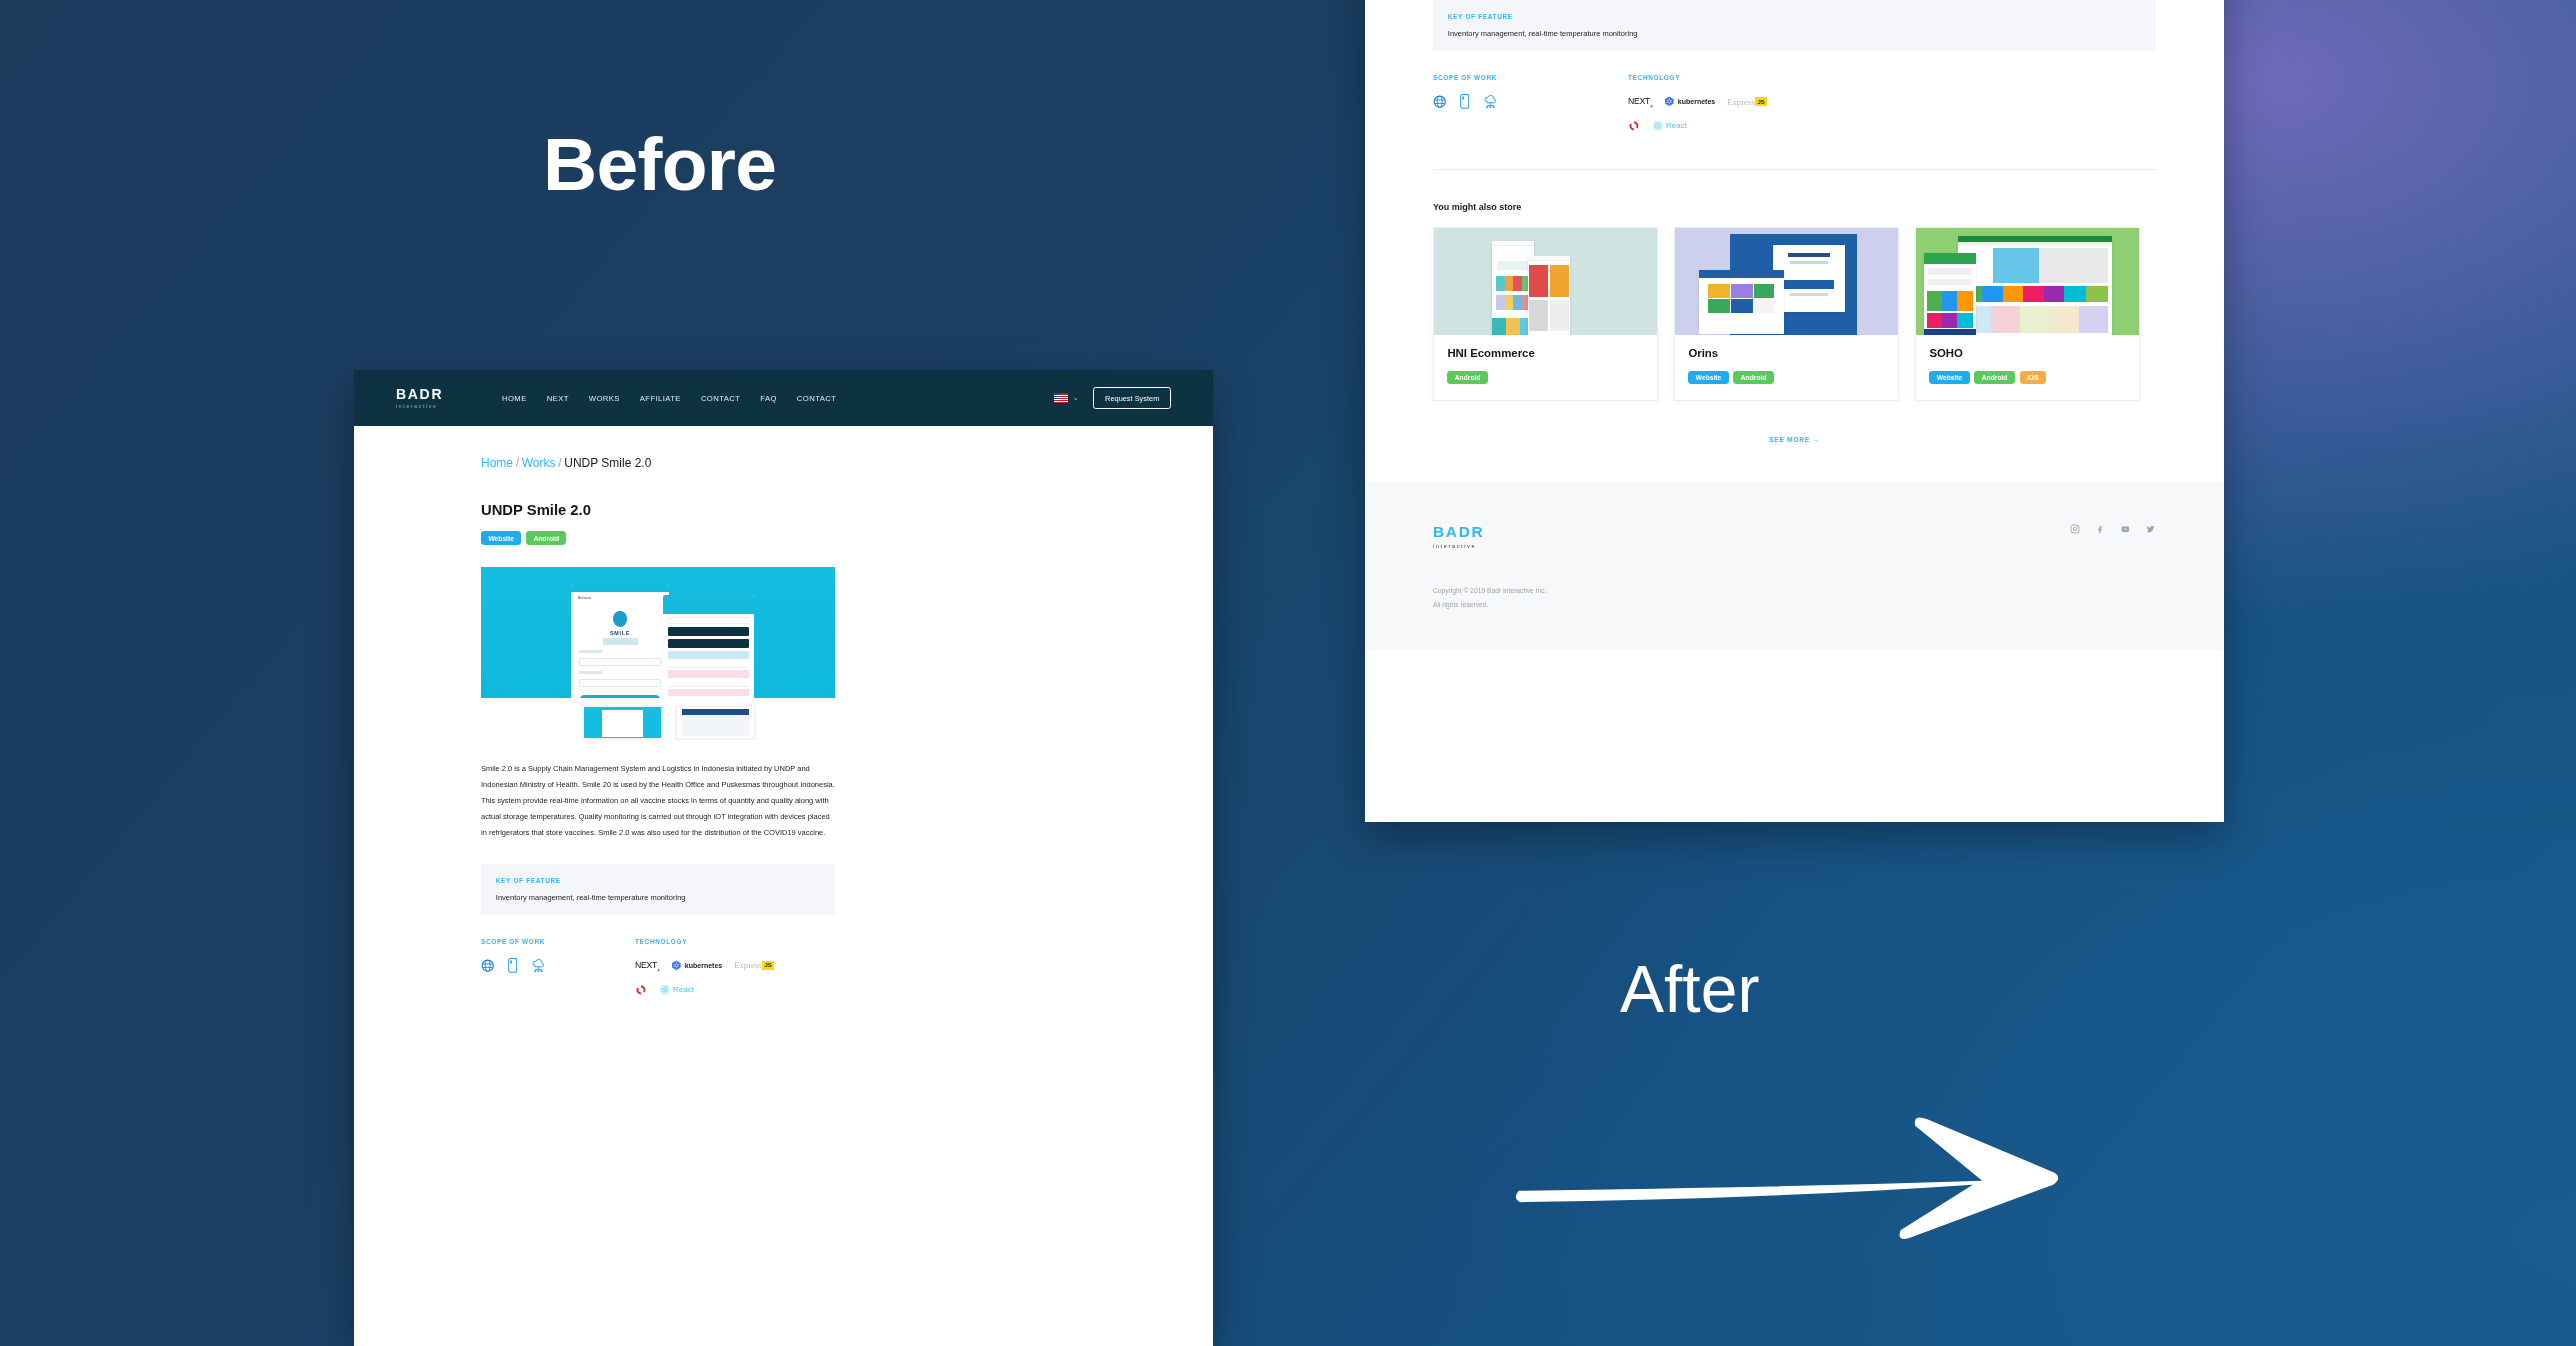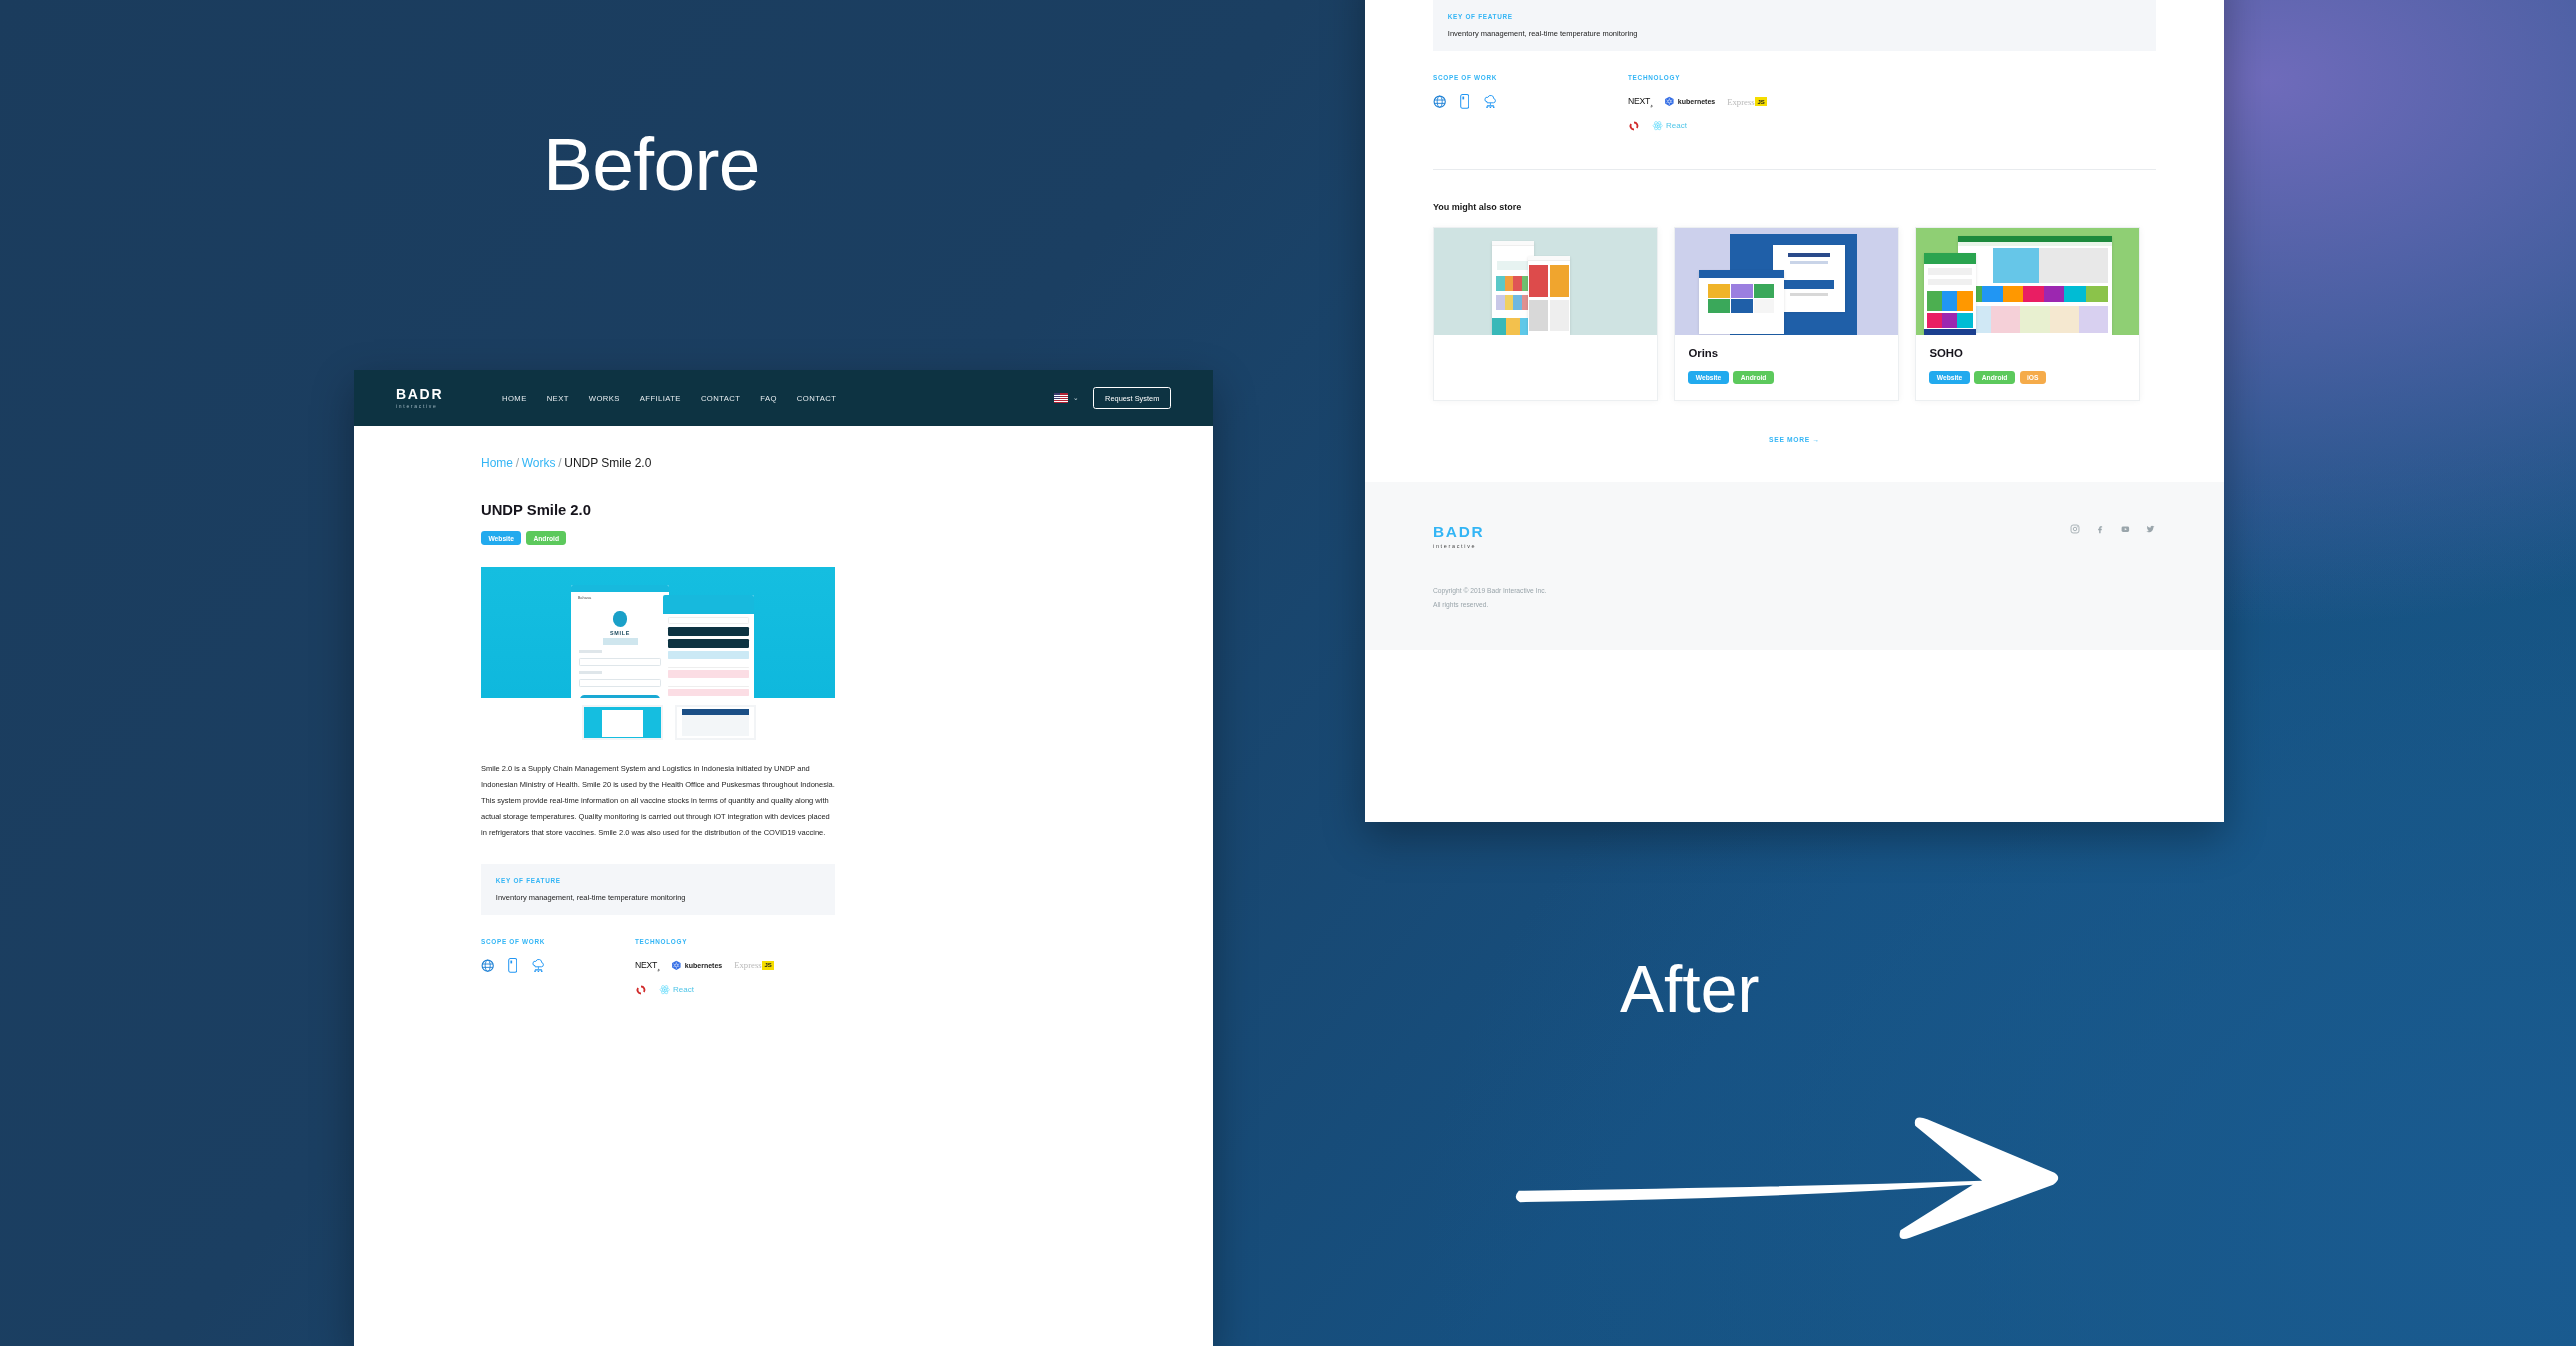"Before" .caption-before { font-weight: 400 -> 700 }
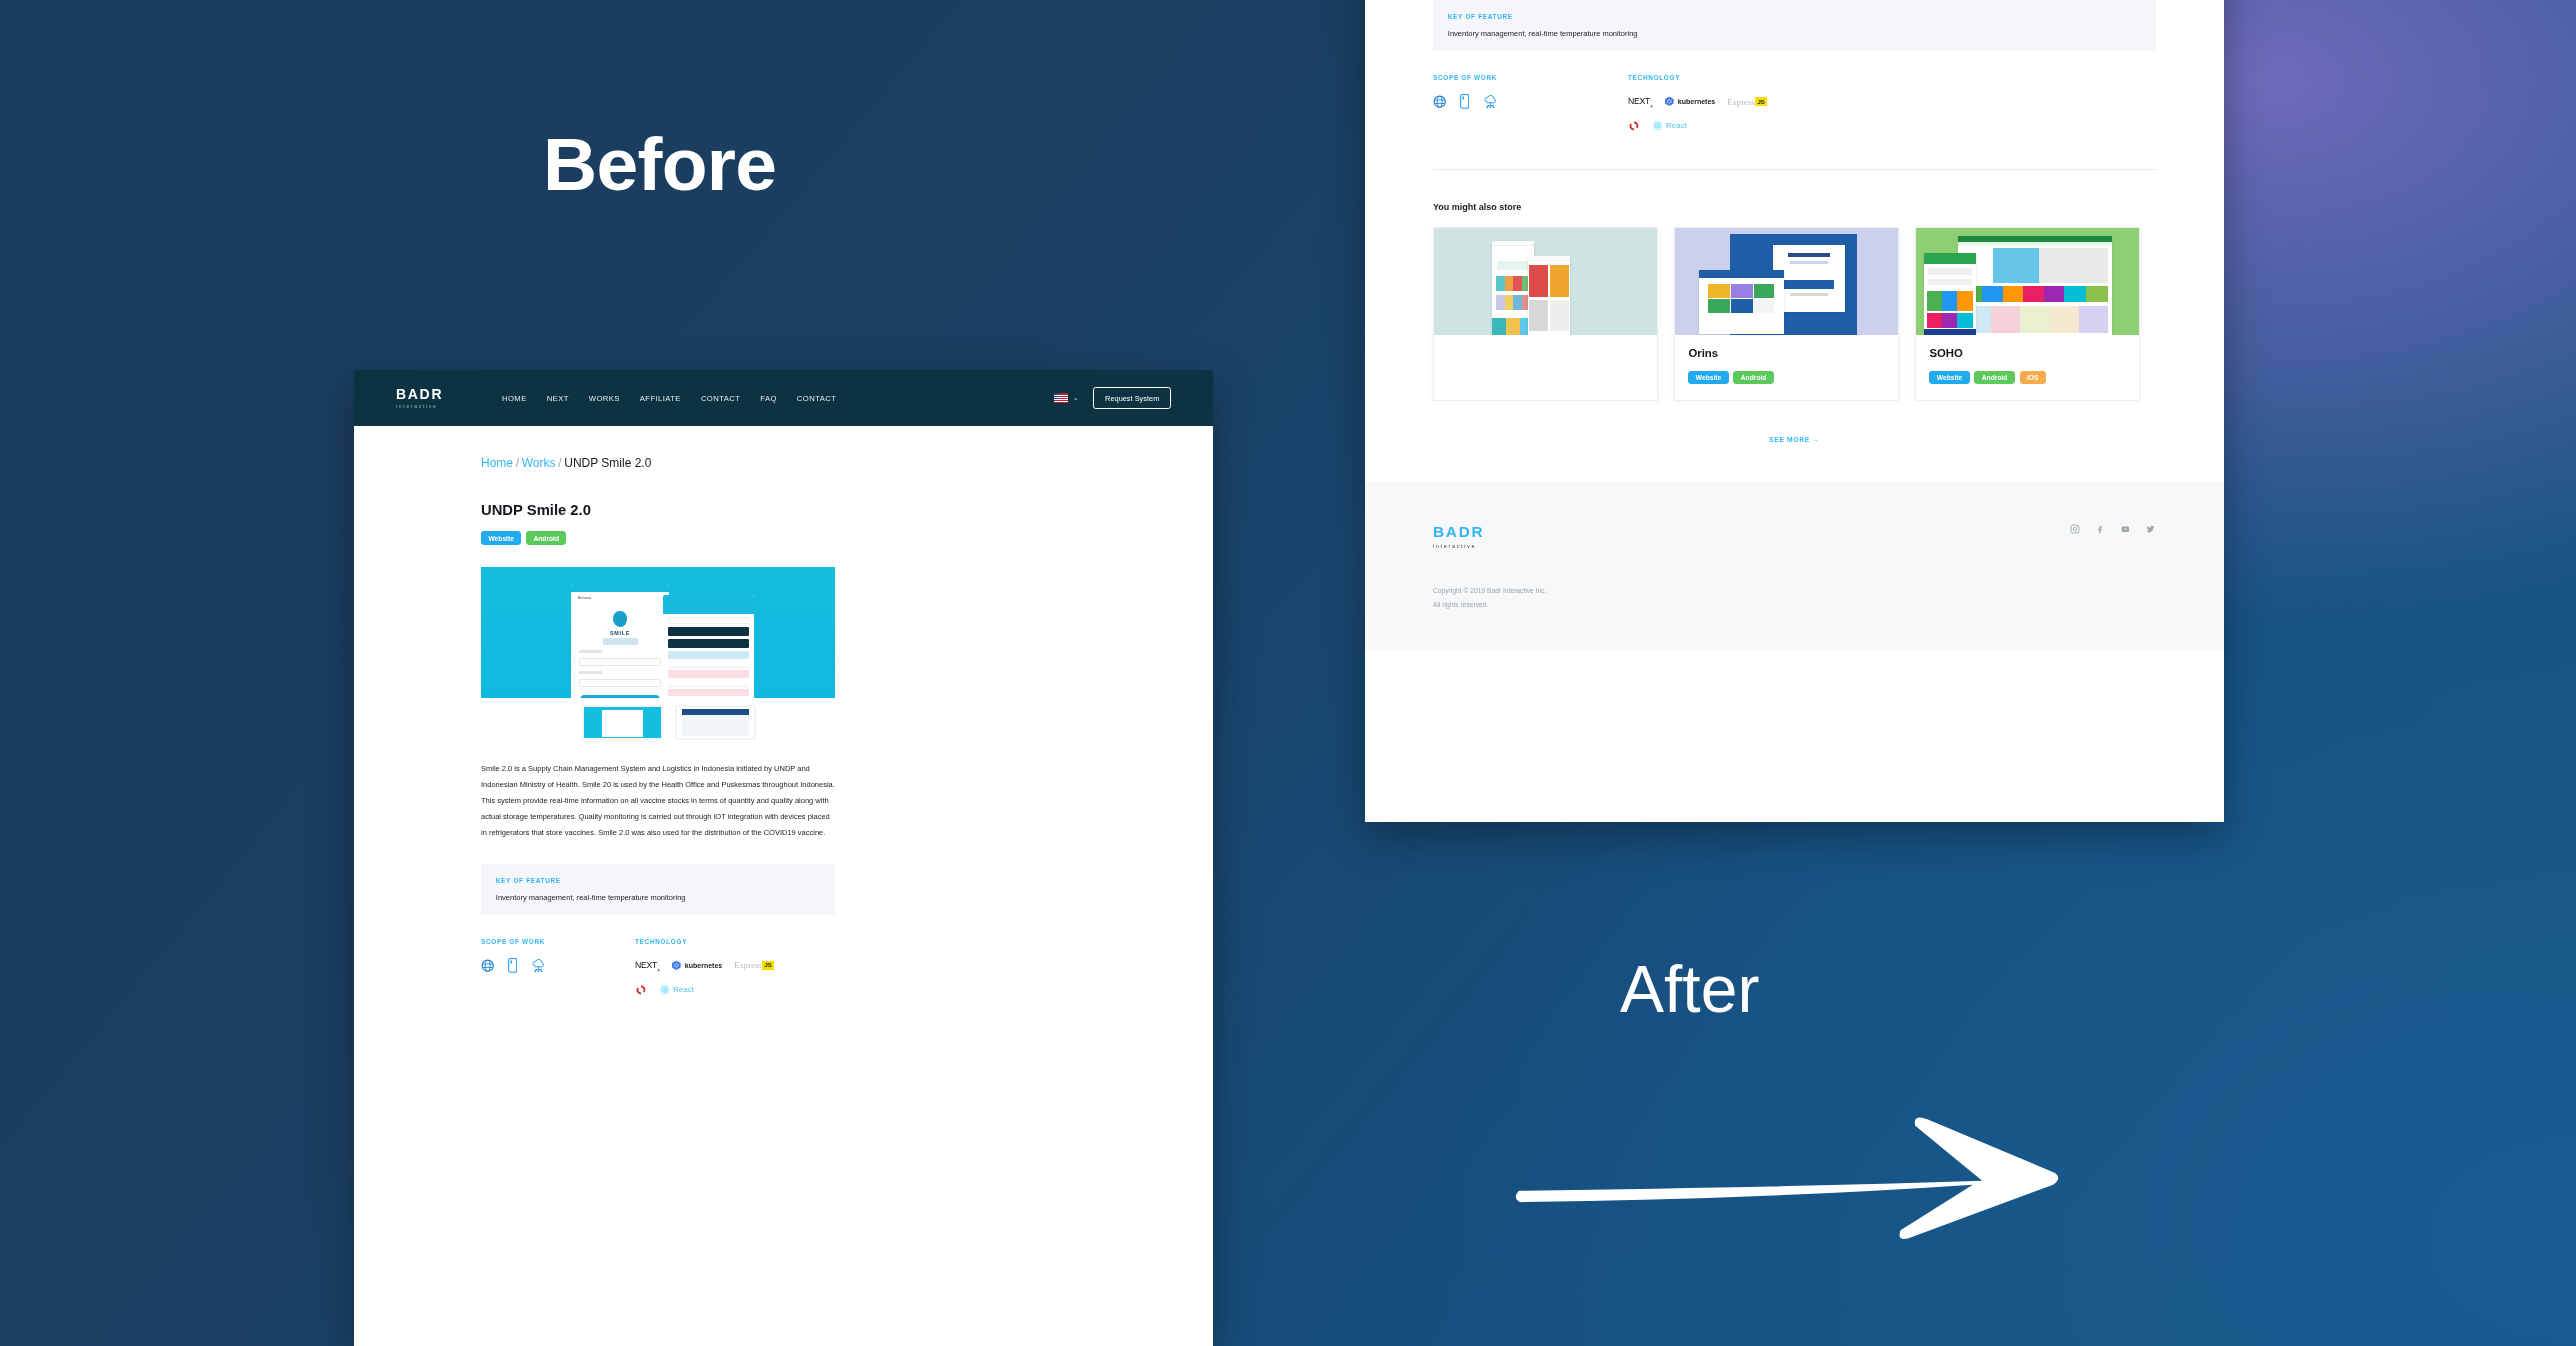"HNI Ecommerce" div.card-body { html: none -> <div> <div>HNI Ecommerce</div> <div> <span>Android</span> </div> </div> }
